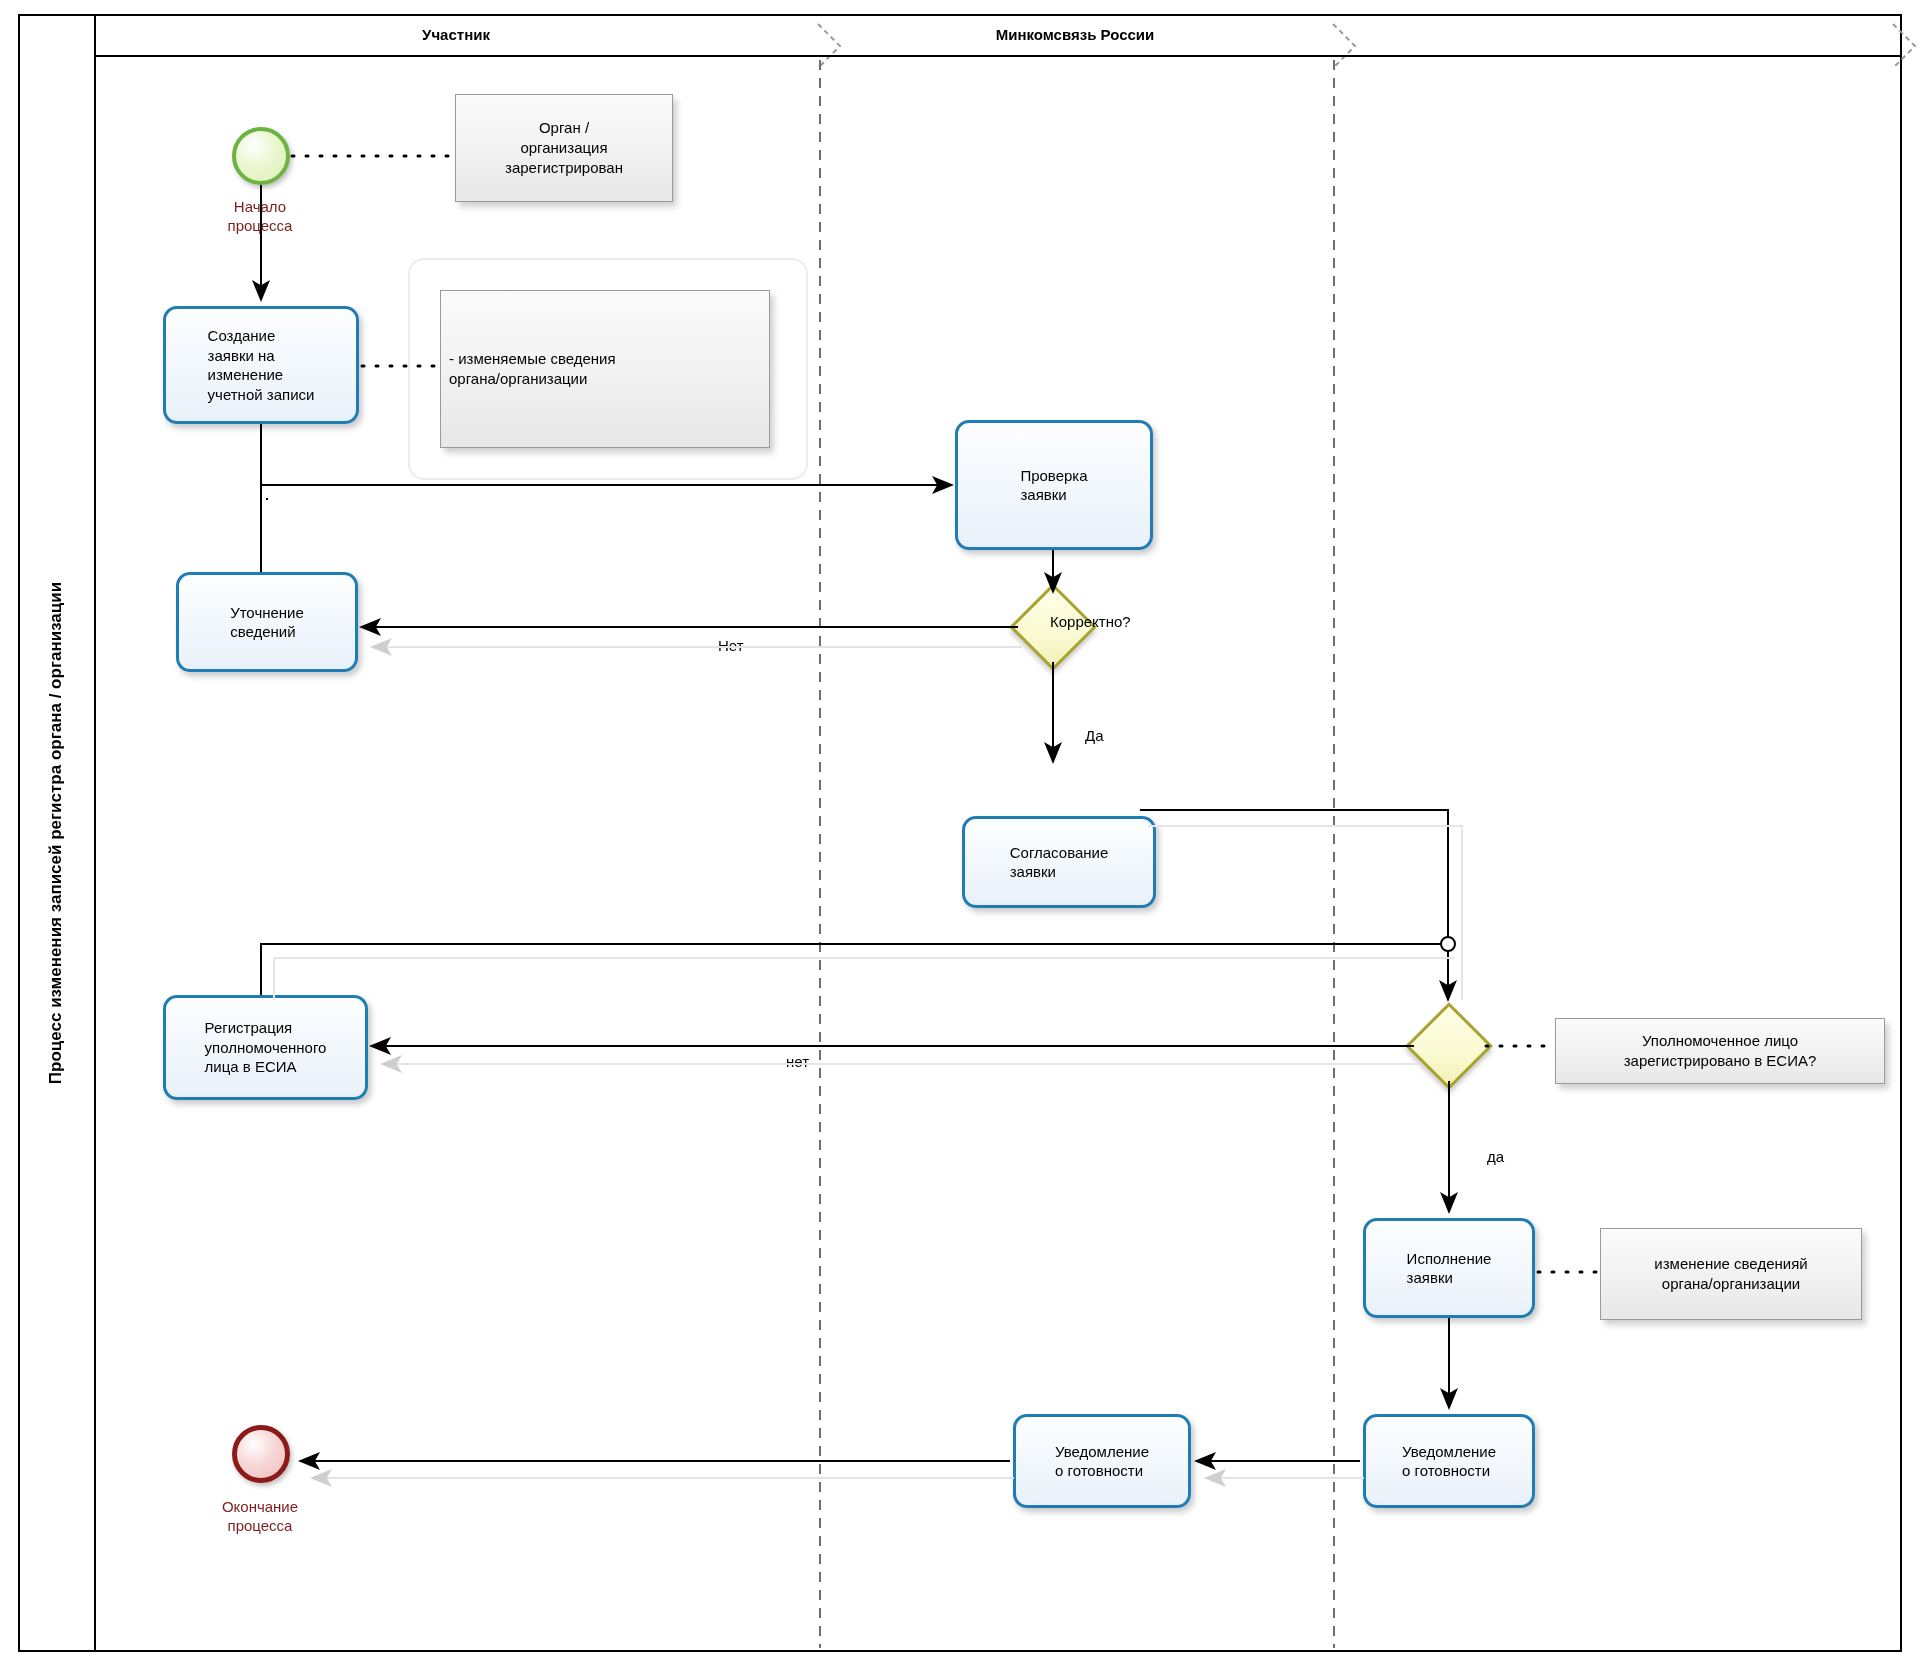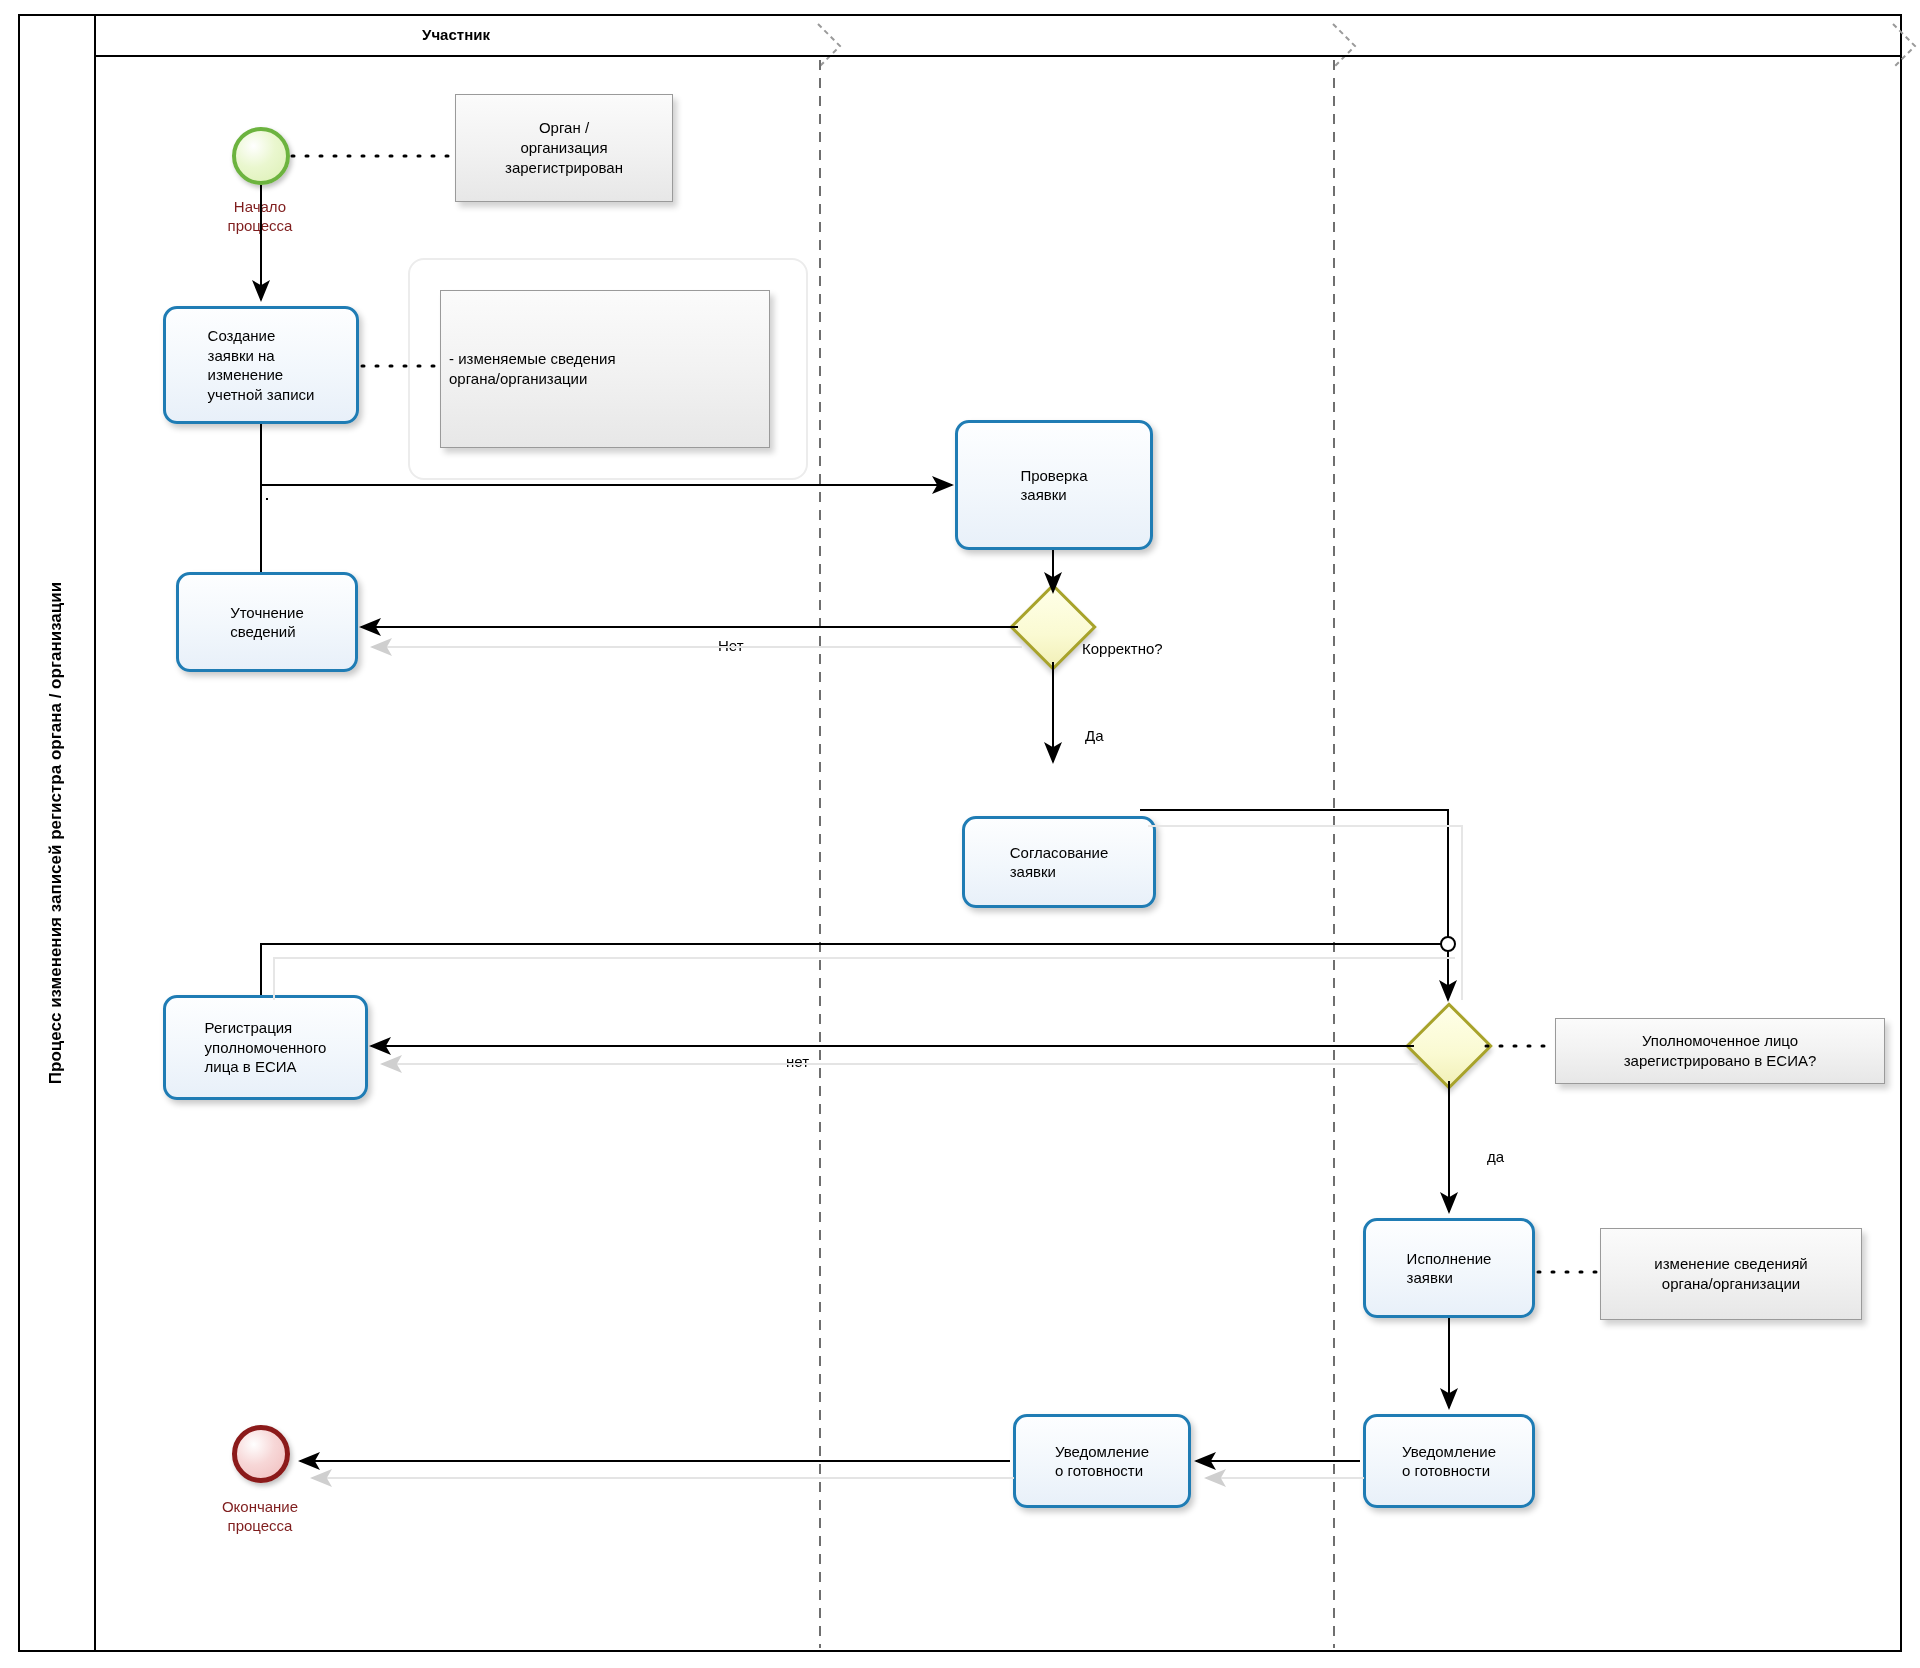"Минкомсвязь России" div.lane-head { html: none -> <div>Минкомсвязь России</div> }
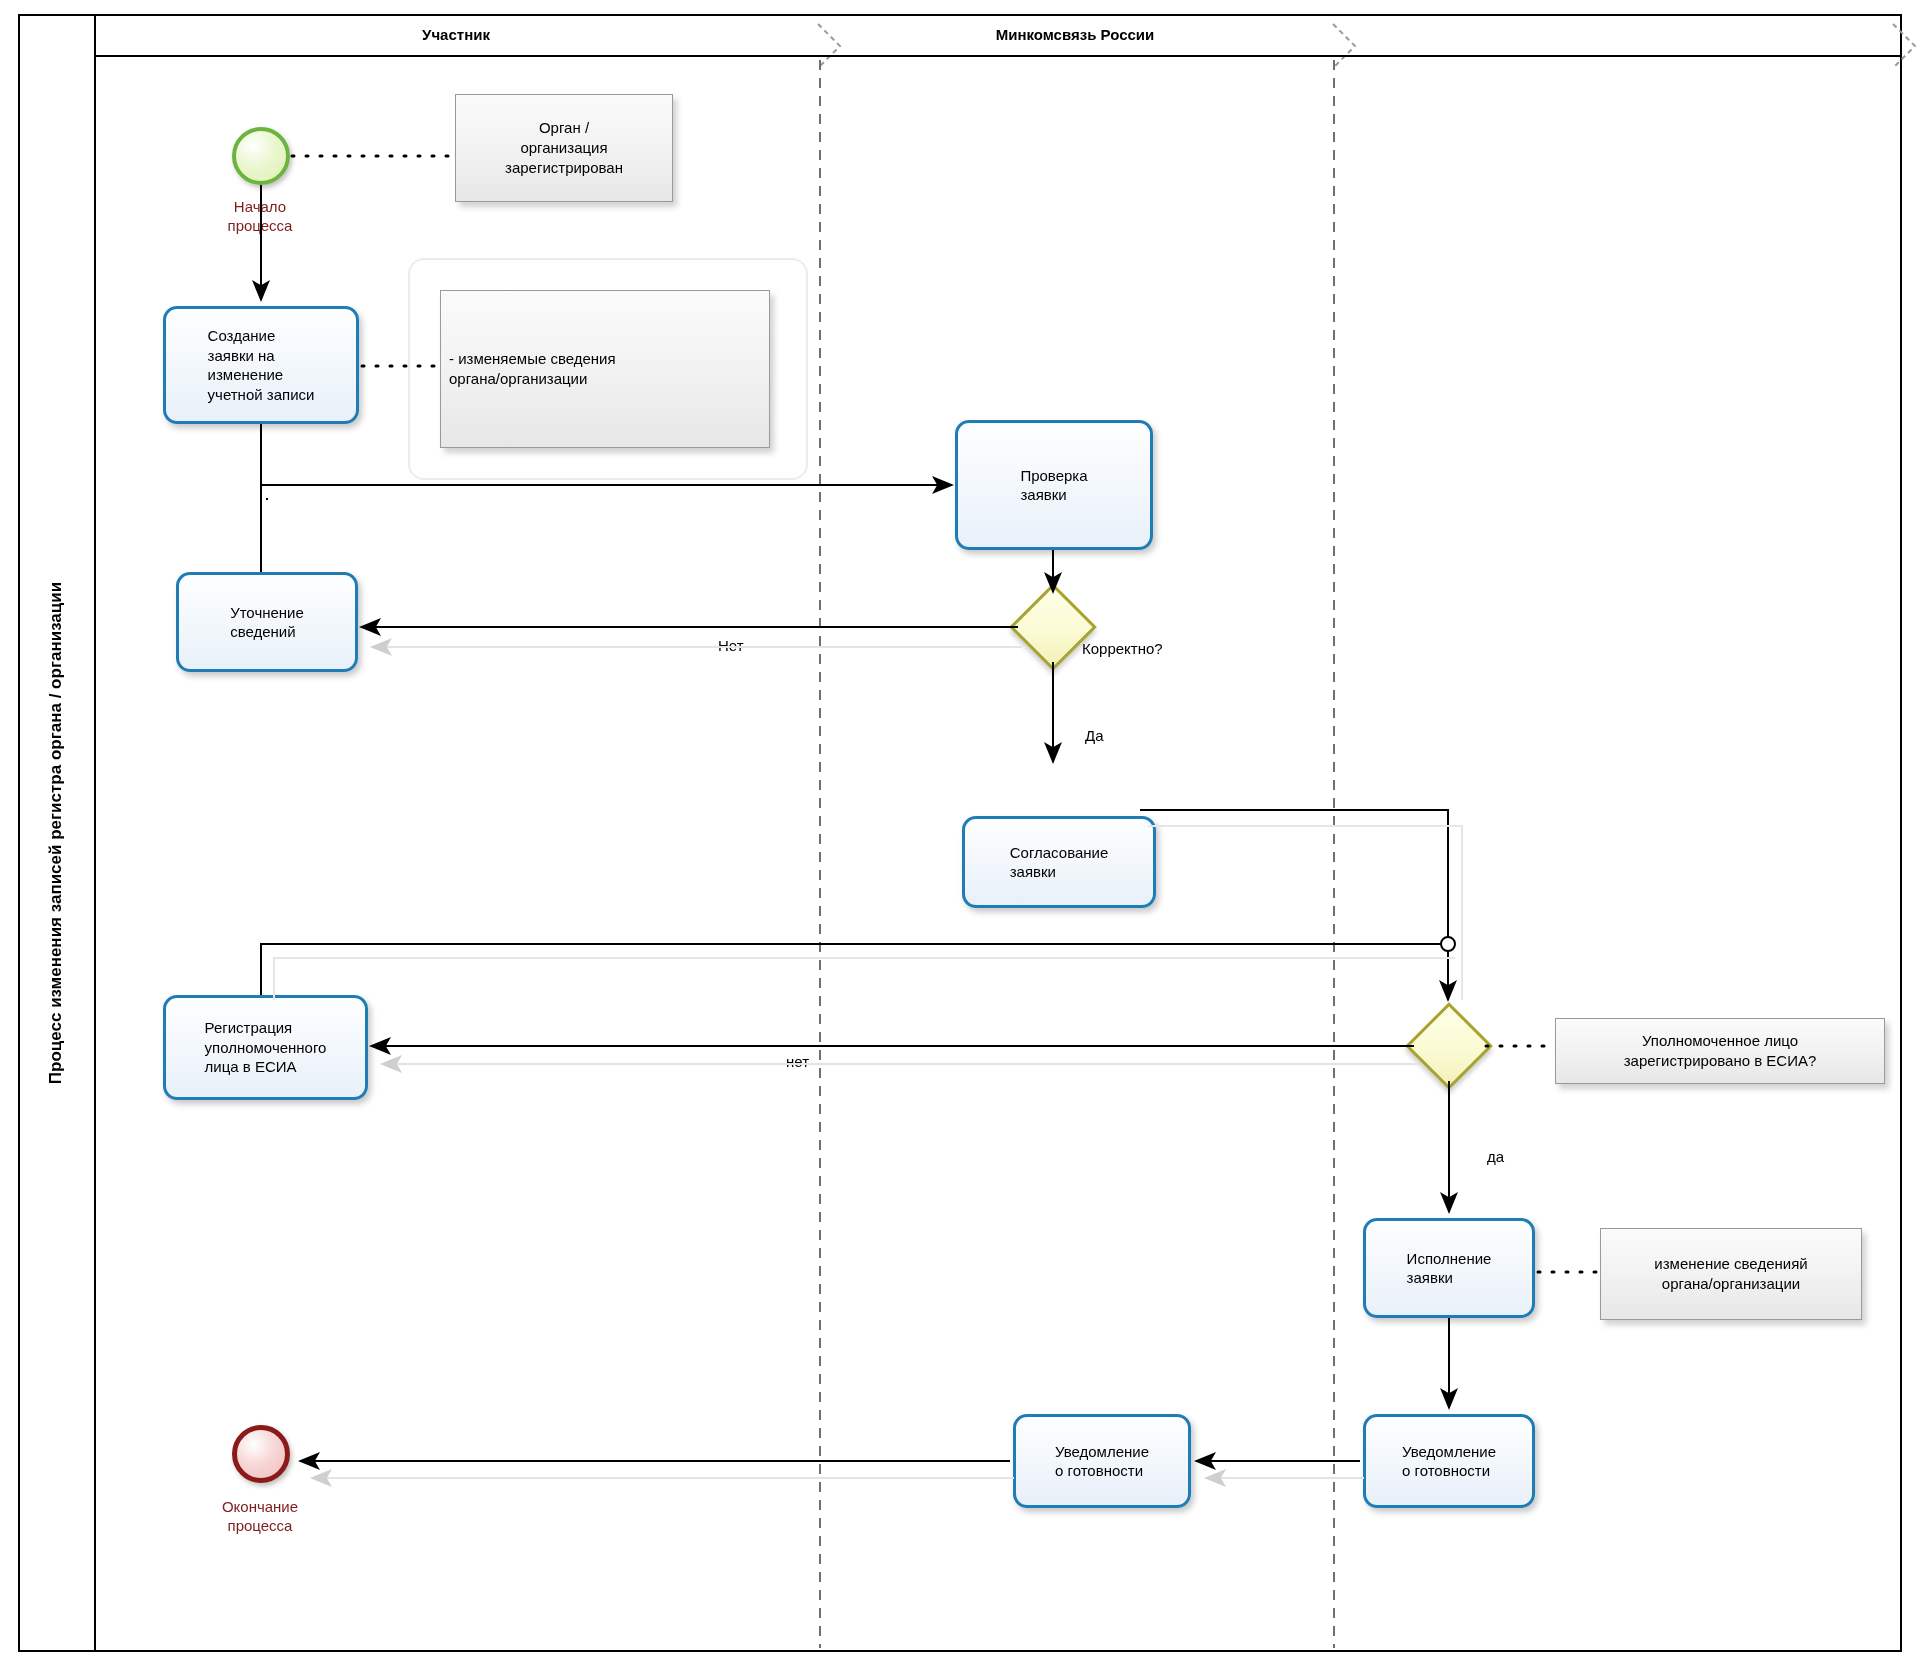"Корректно?" div.gw-label { left: 1082px -> 1050px; margin-top: 27px -> none }
